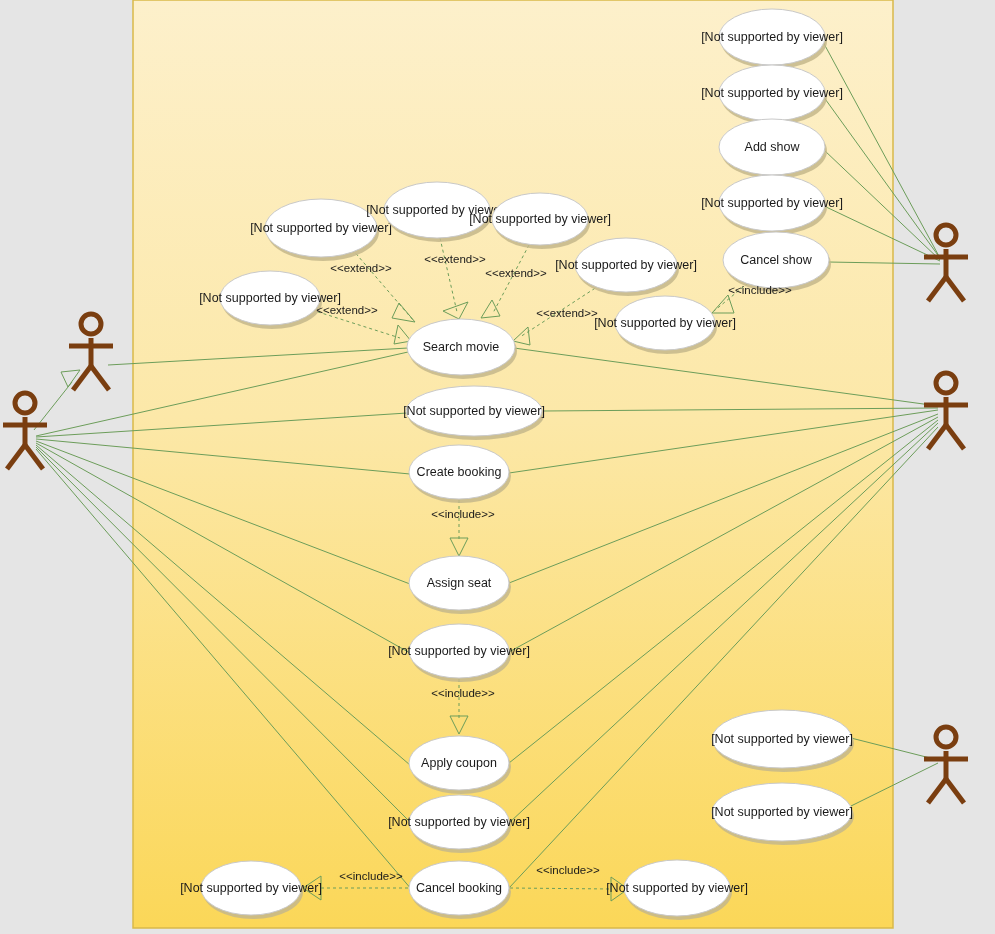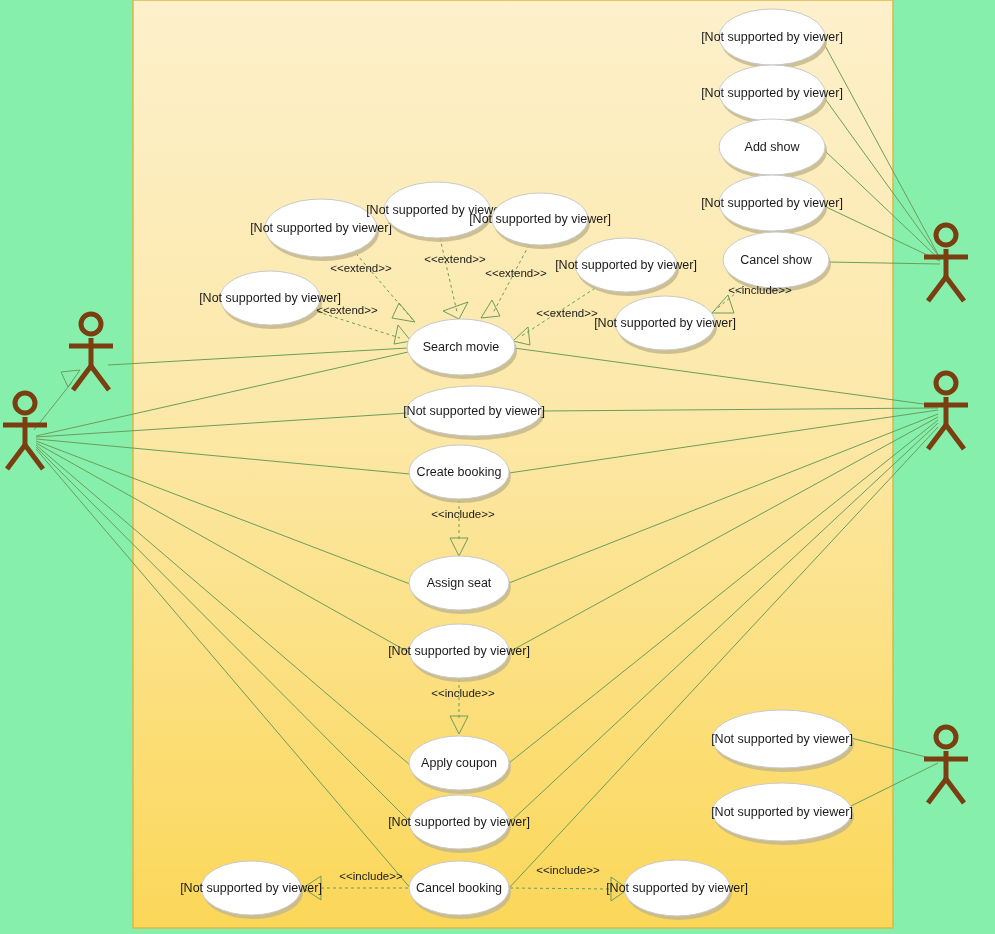"[Not supported by viewer]" #stage { background: #86efac -> #e5e5e5 }
